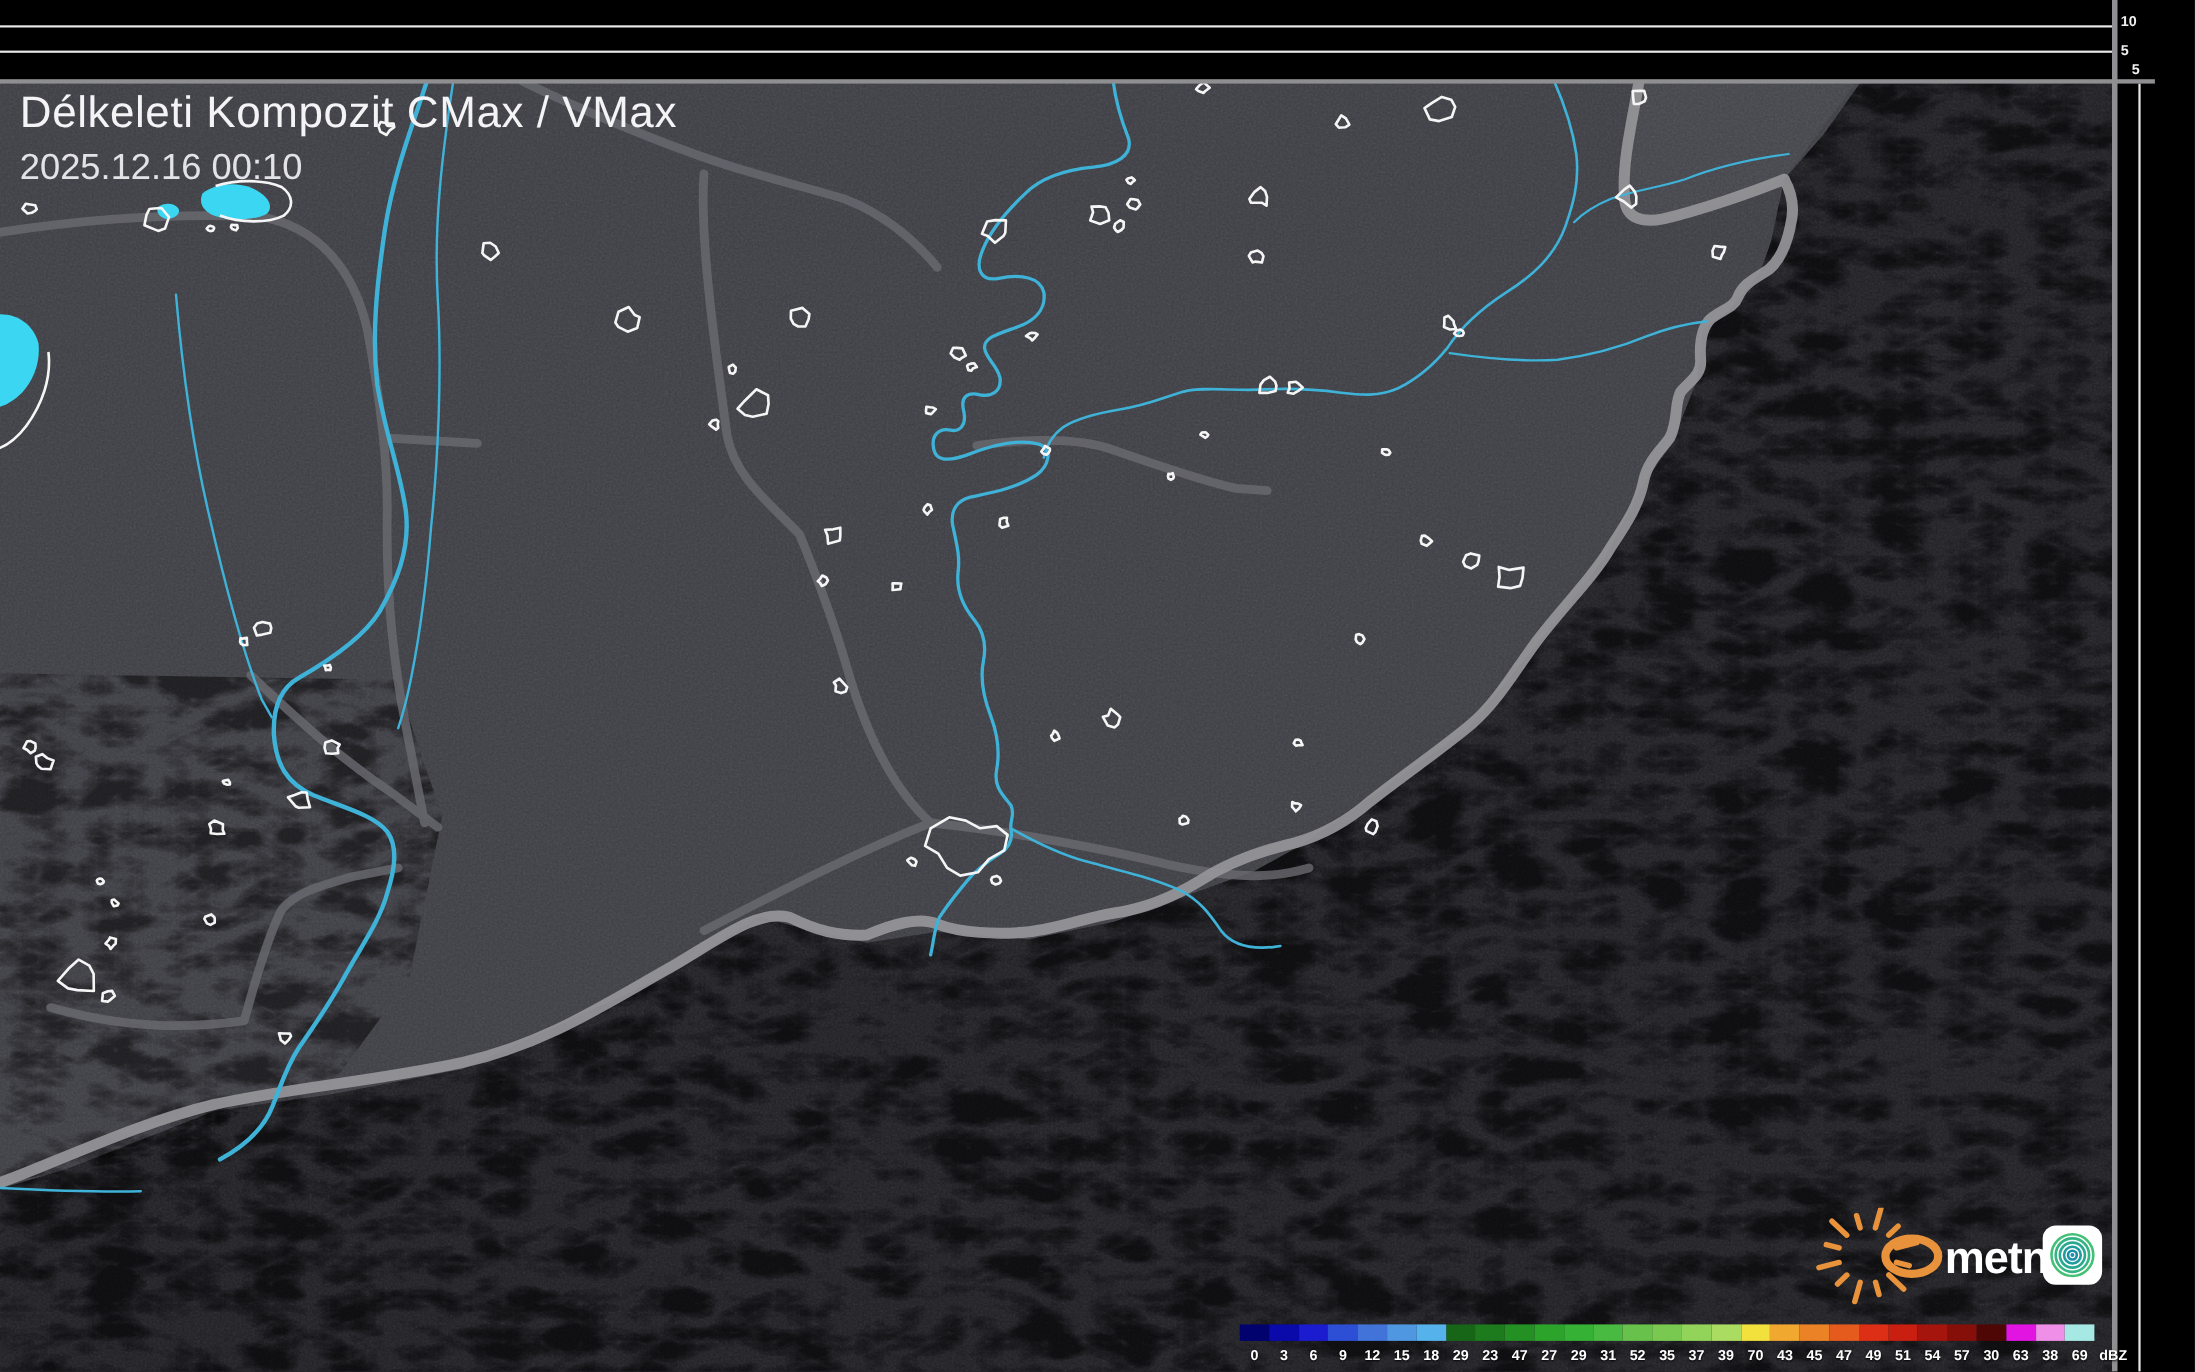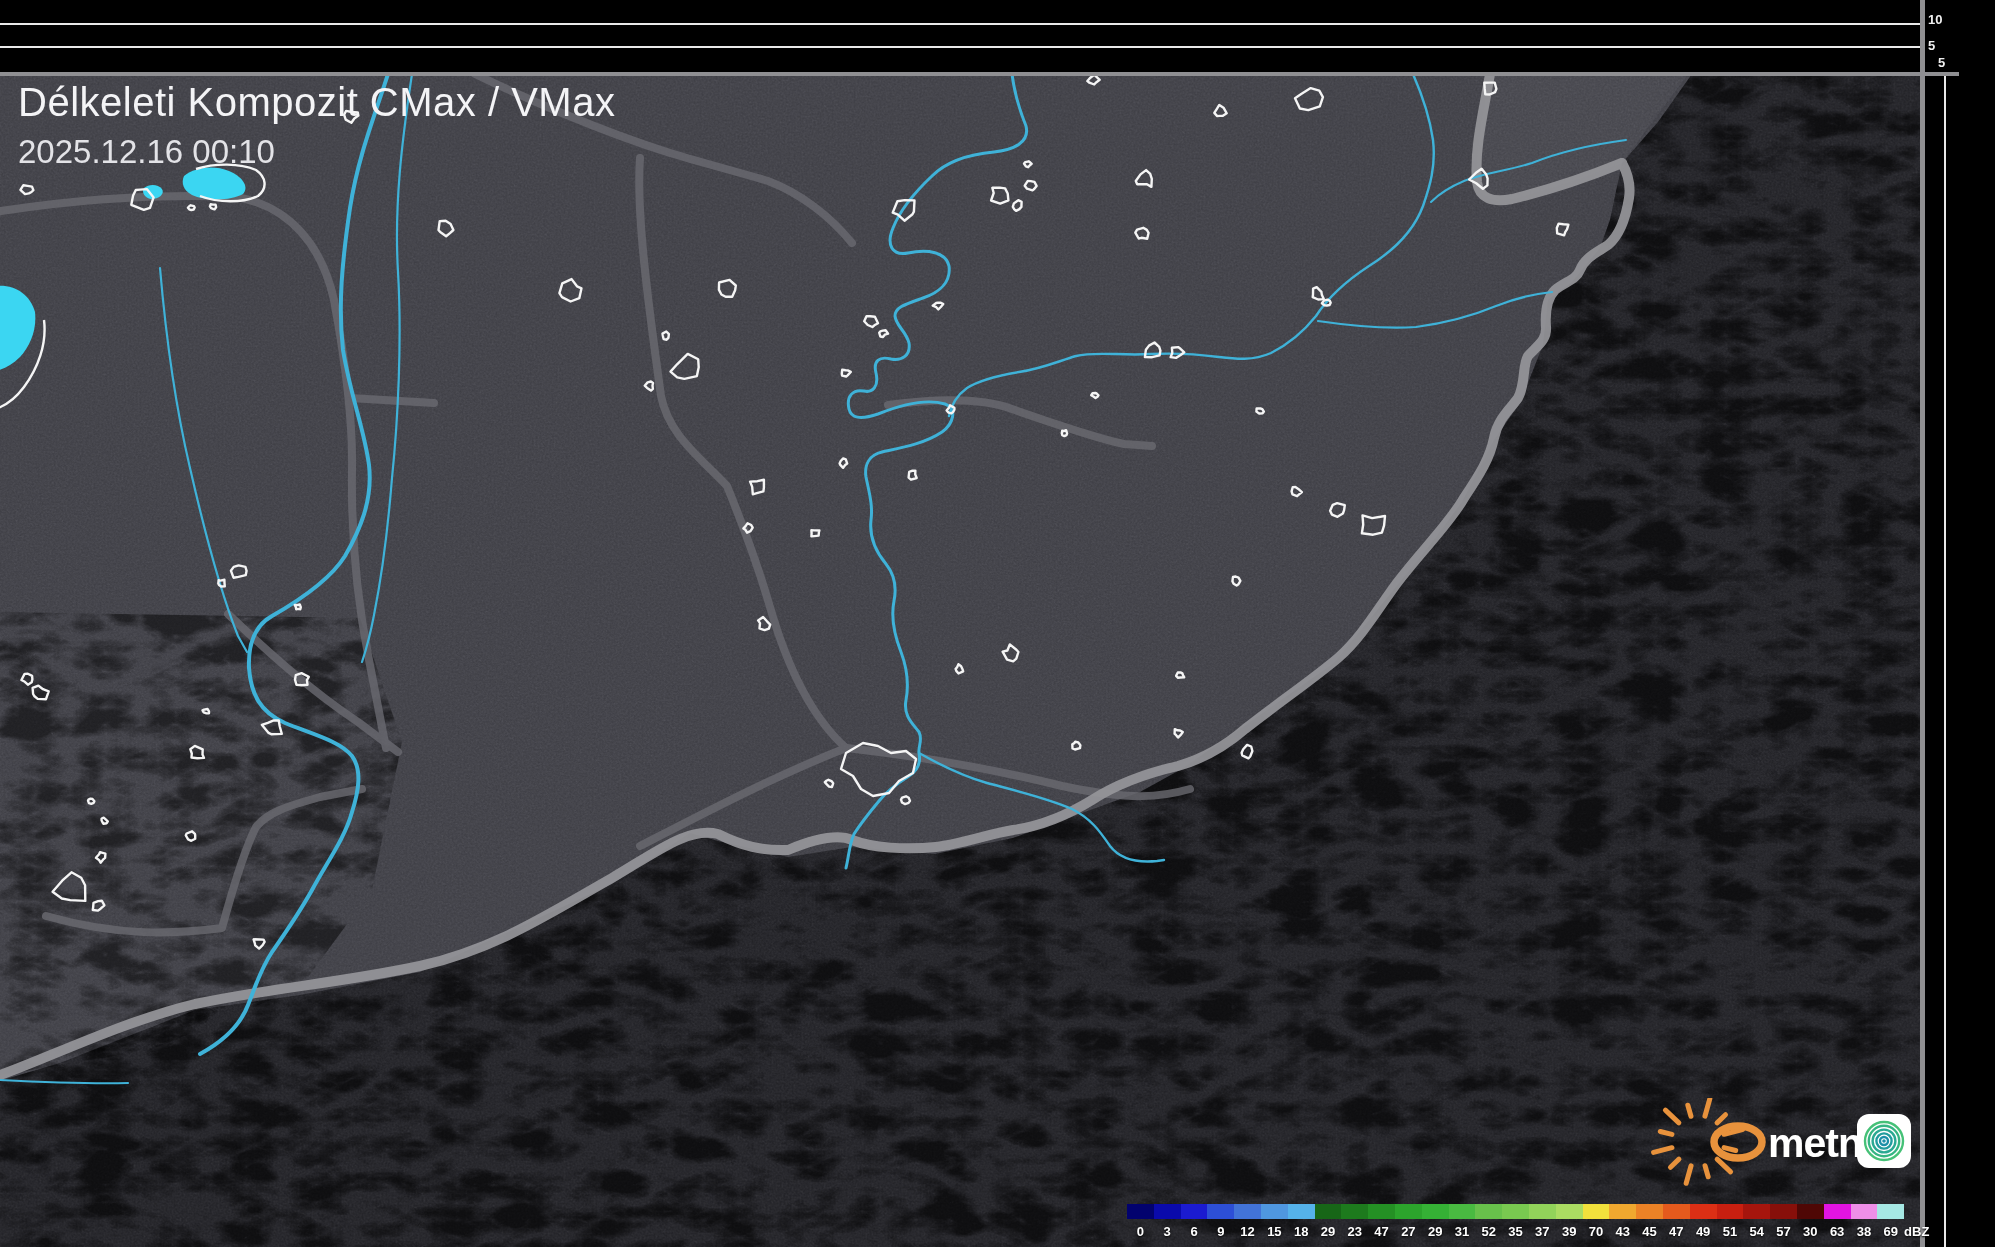"dBZ" .cb-unit { text-align: left -> center }
